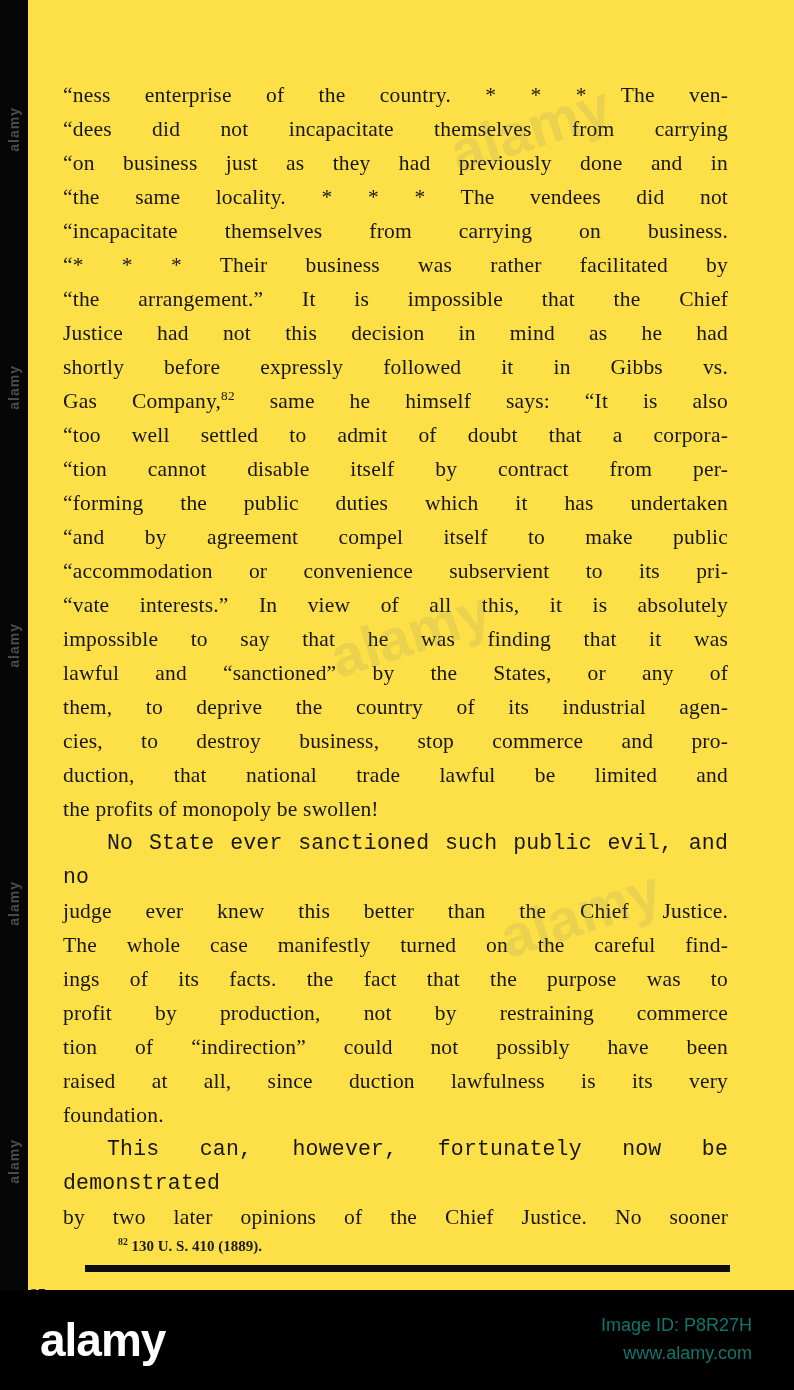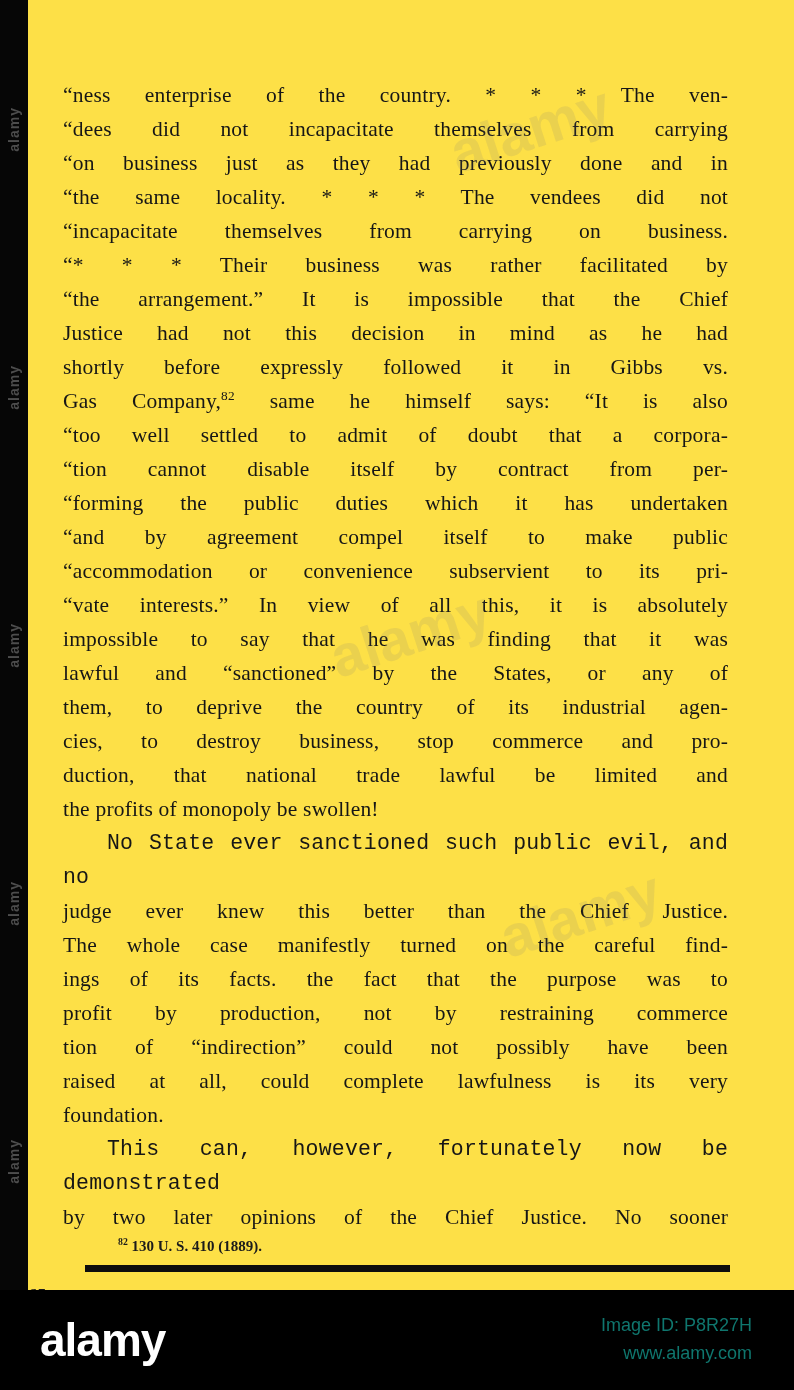"raised at all, could complete" div.line { text: could complete -> since duction }
